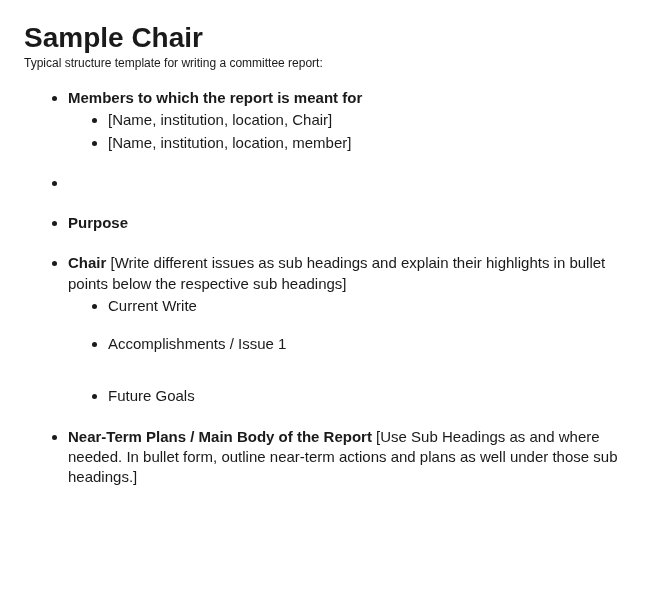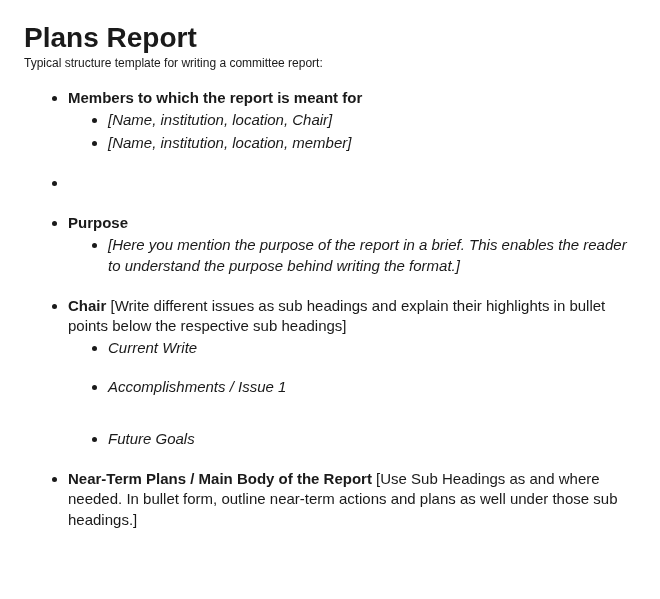"Plans Report" h1 { text: Plans Report -> Sample Chair }
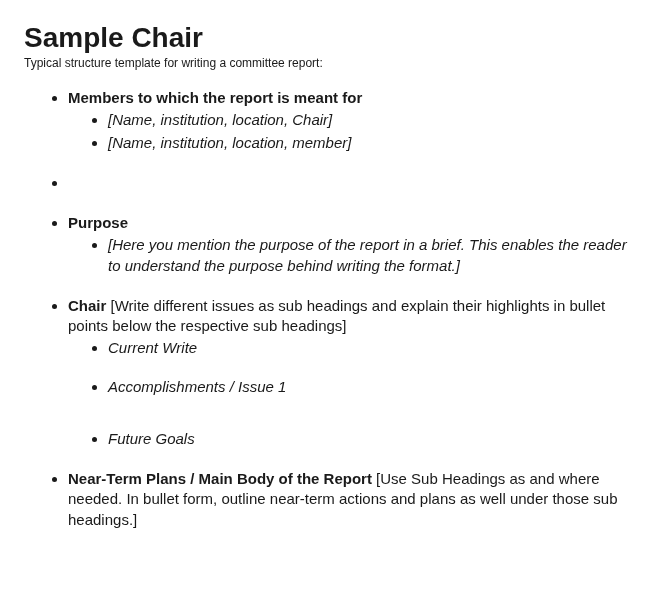"[Name, institution, location, Chair]" ul.sub { font-style: italic -> none }
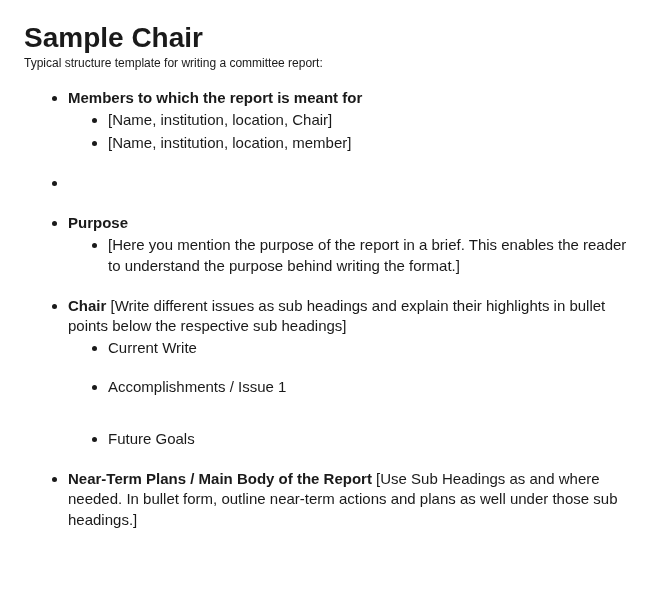"[Here you mention the purpose" ul.sub { html: <ul> <li>[Here you mention the purpose of the report in a brief. This enables the reader to understand the purpose behind writing the format.]</li> </ul> -> none }
